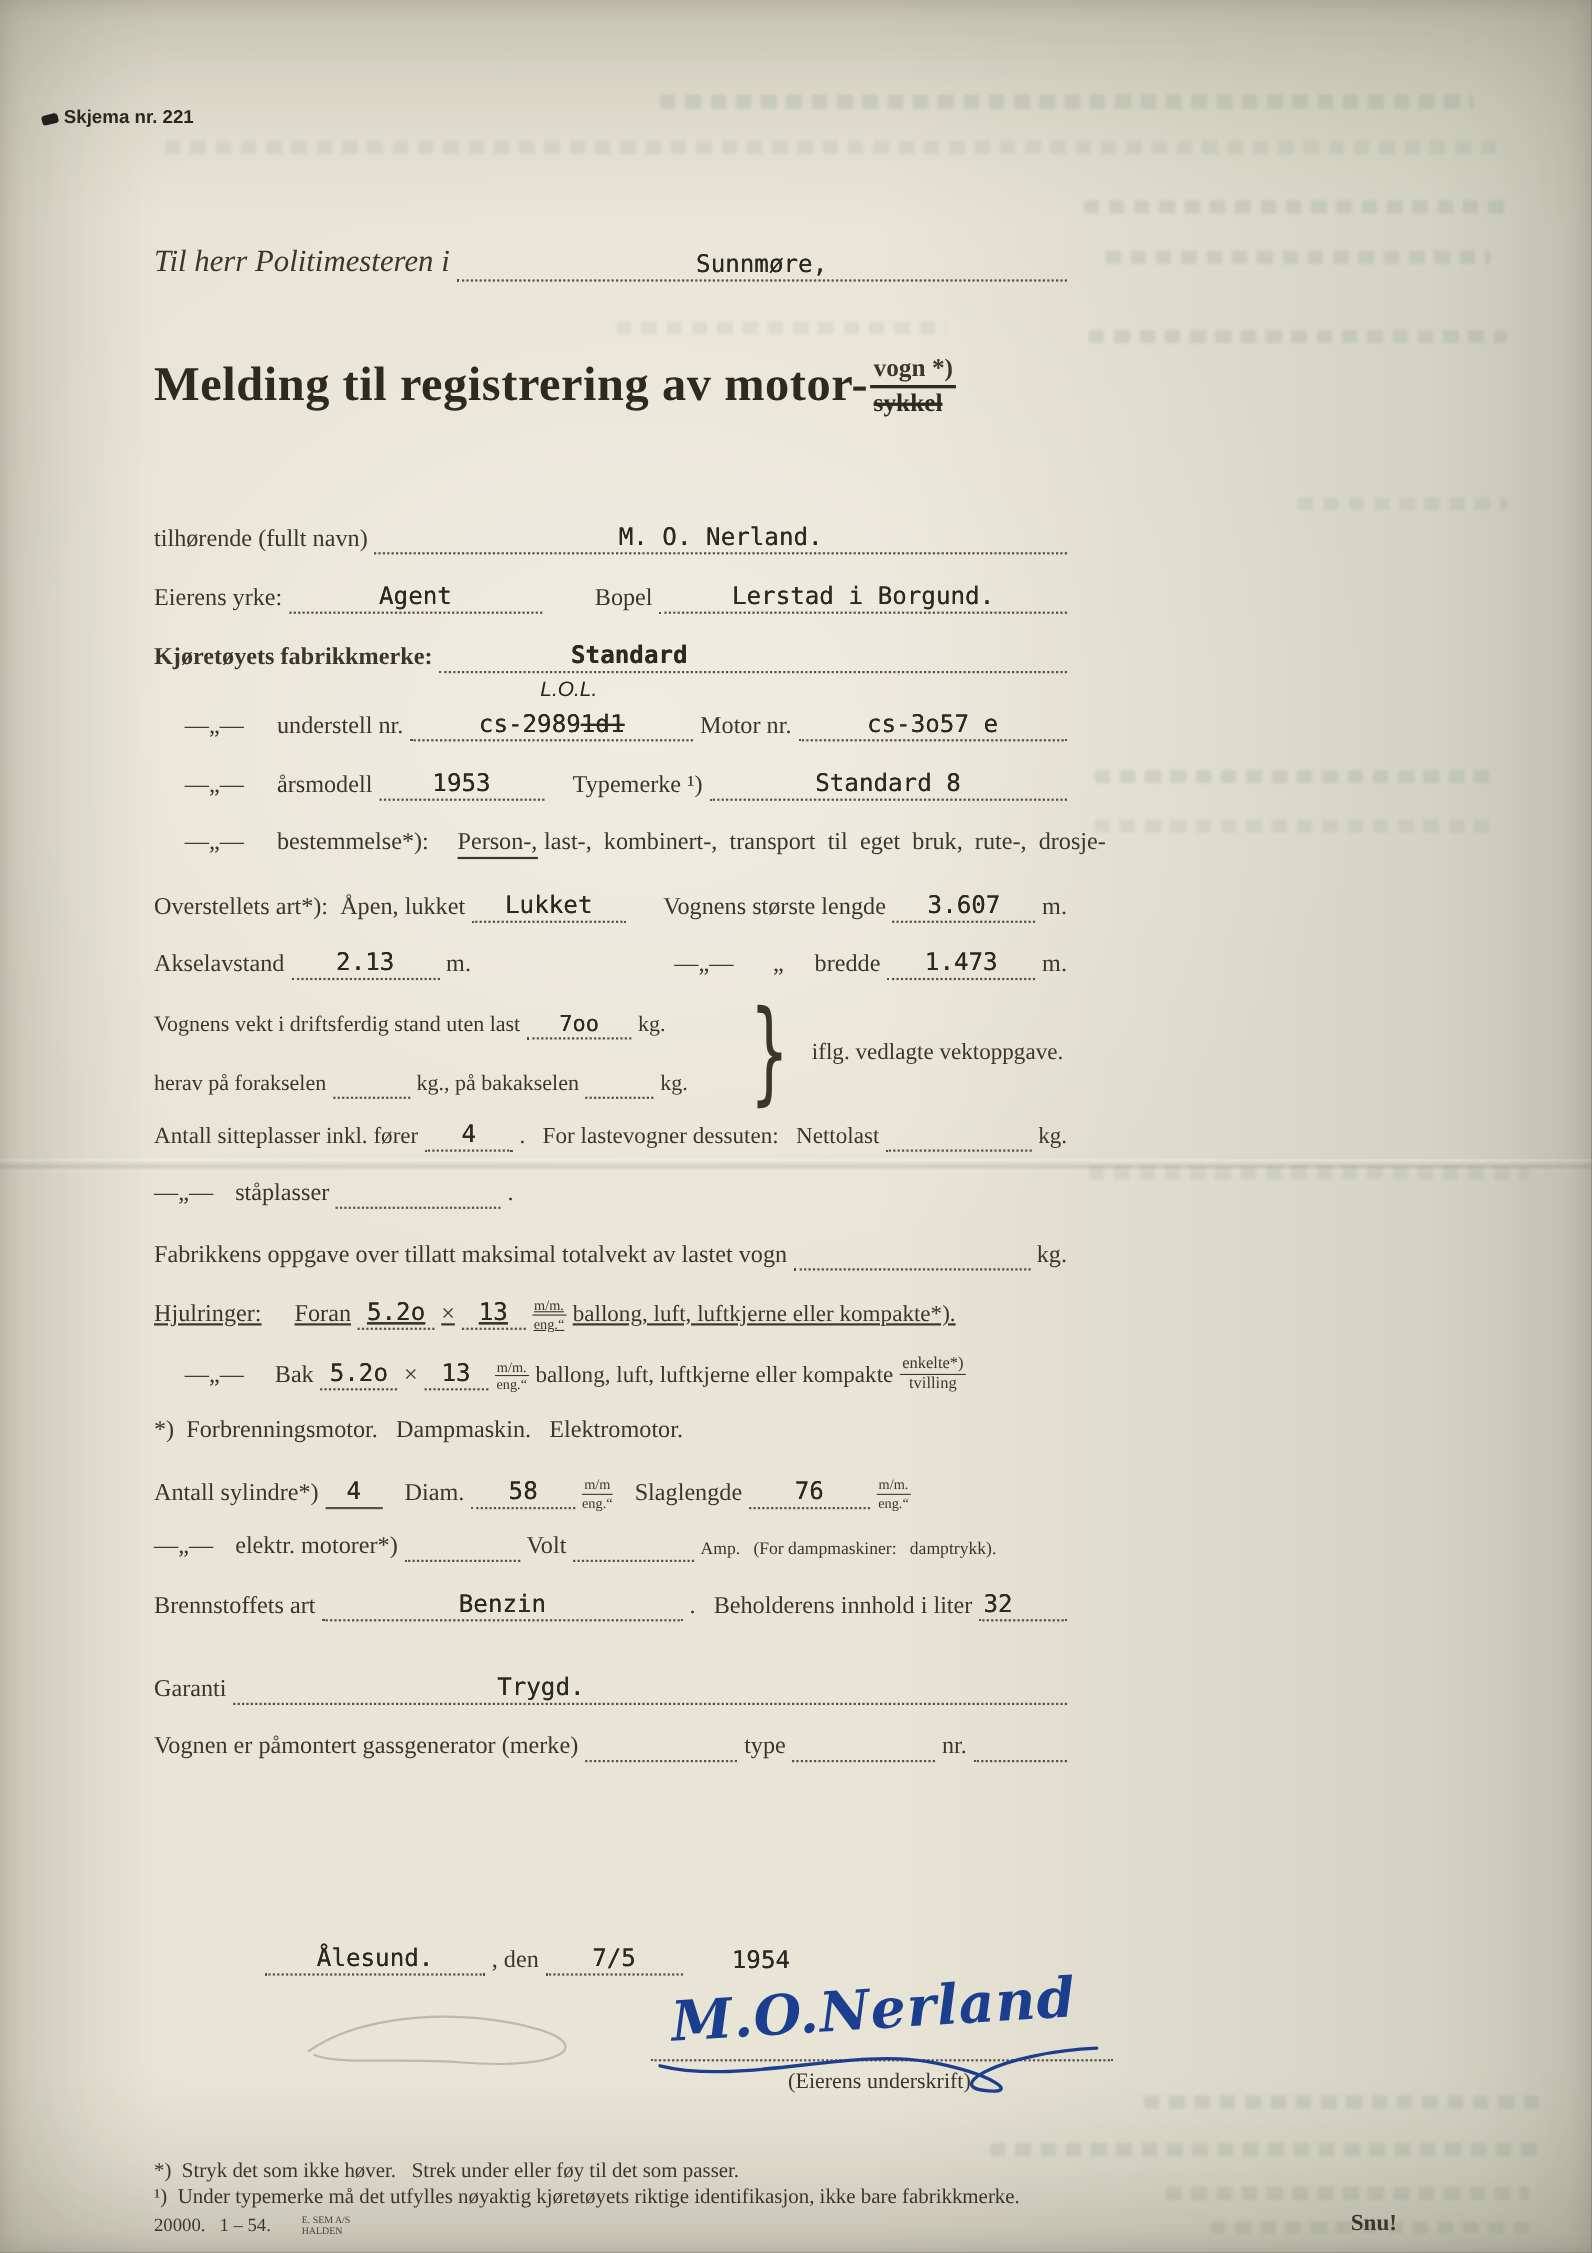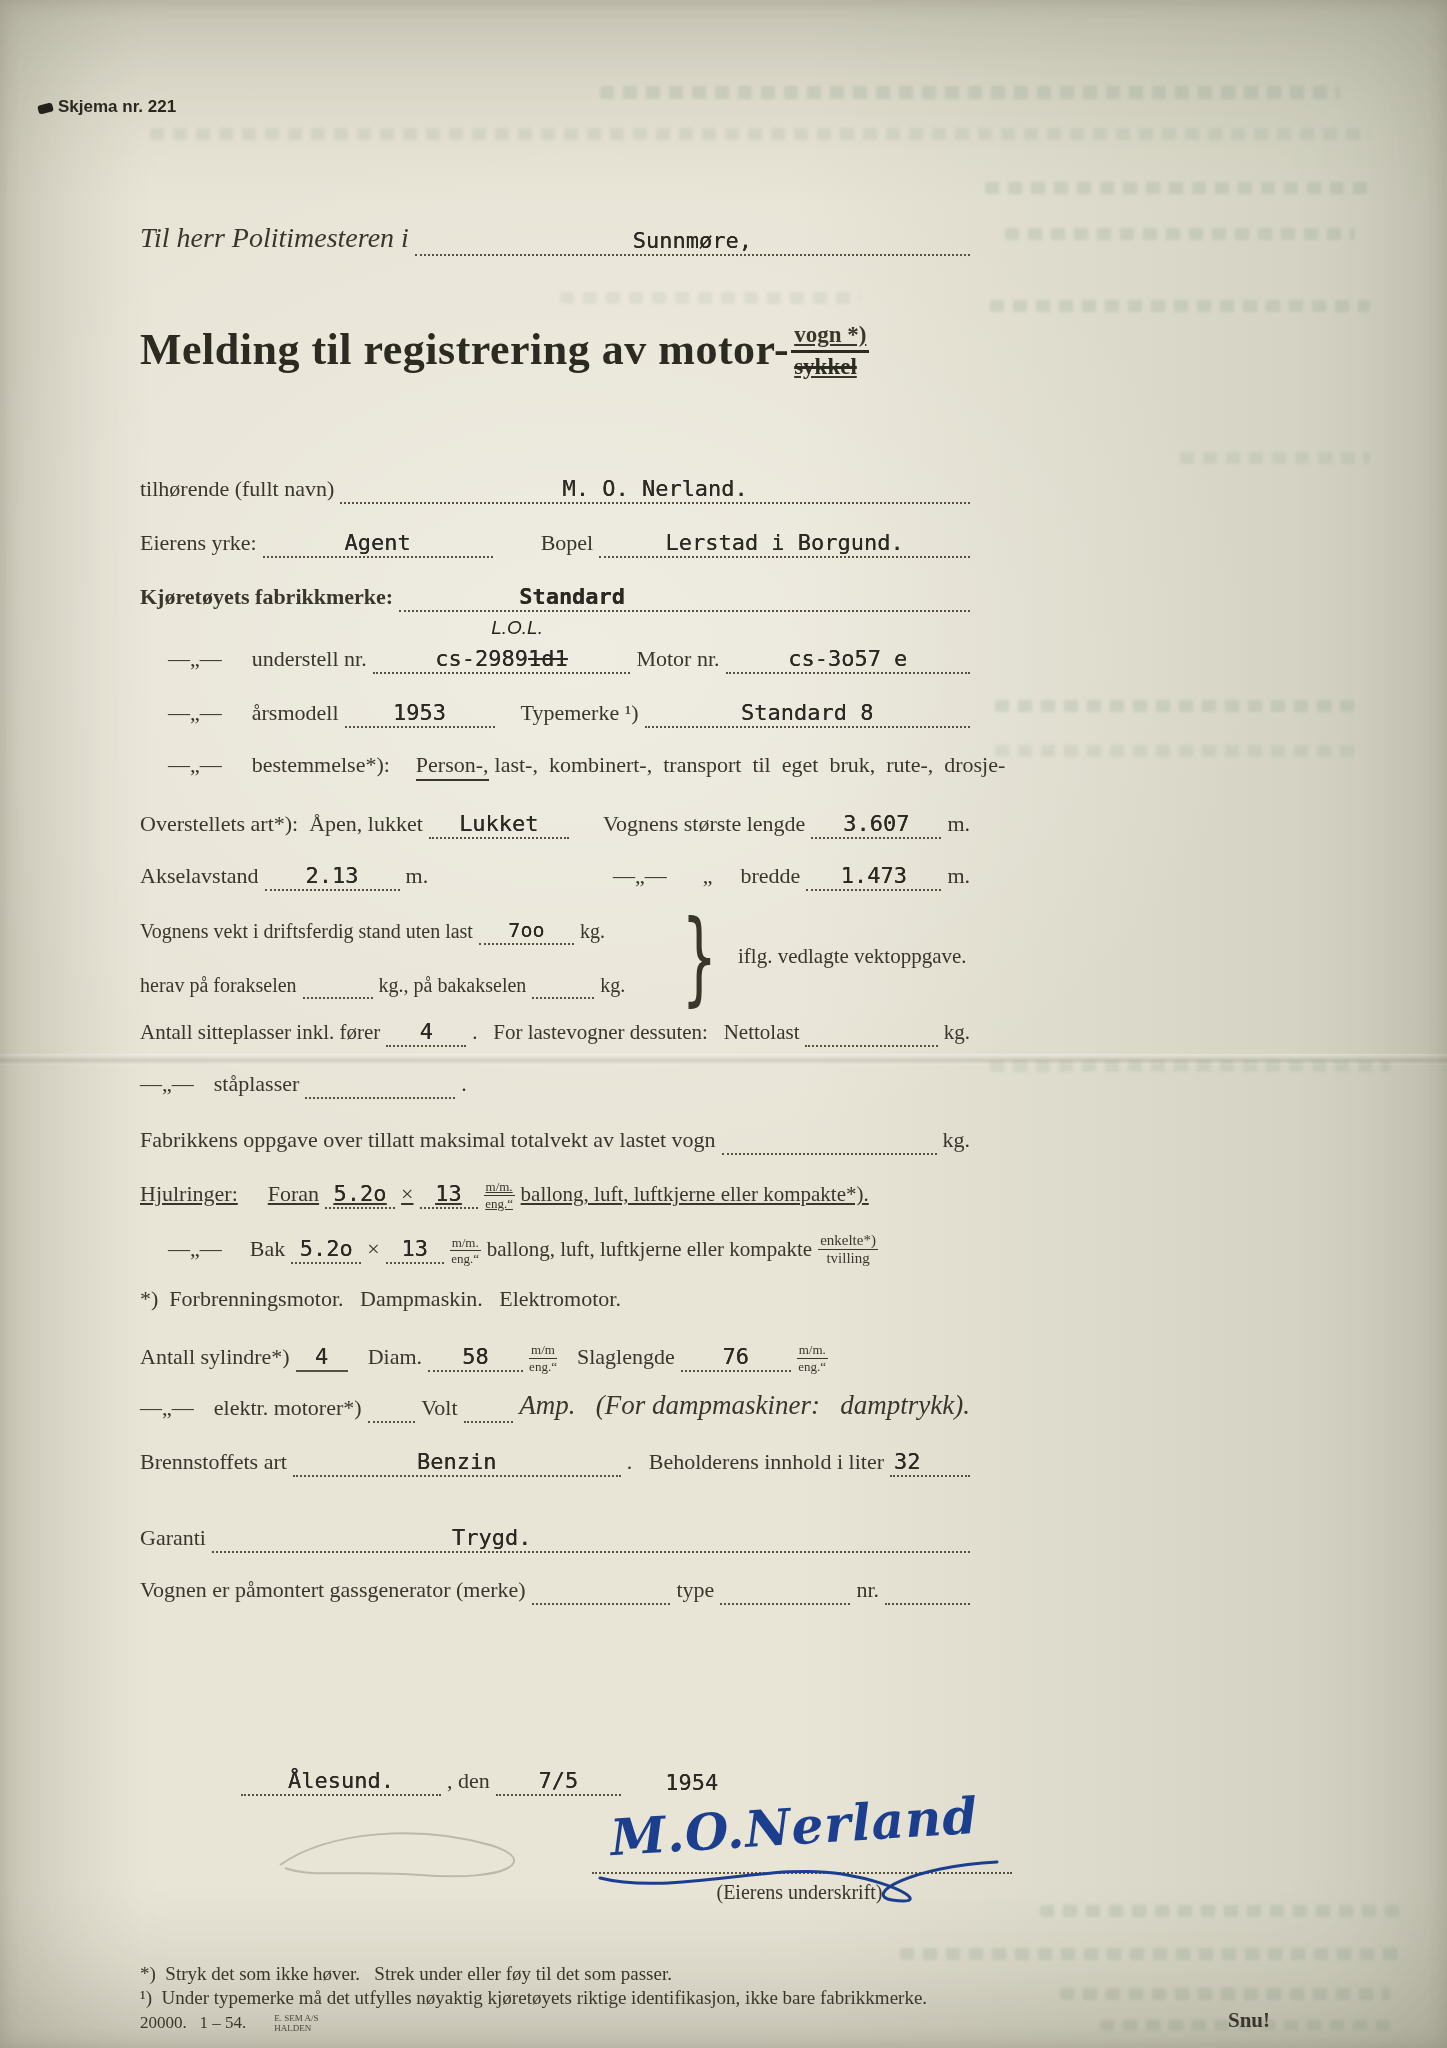"vogn *)" .tfrac { text-decoration: underline -> none }
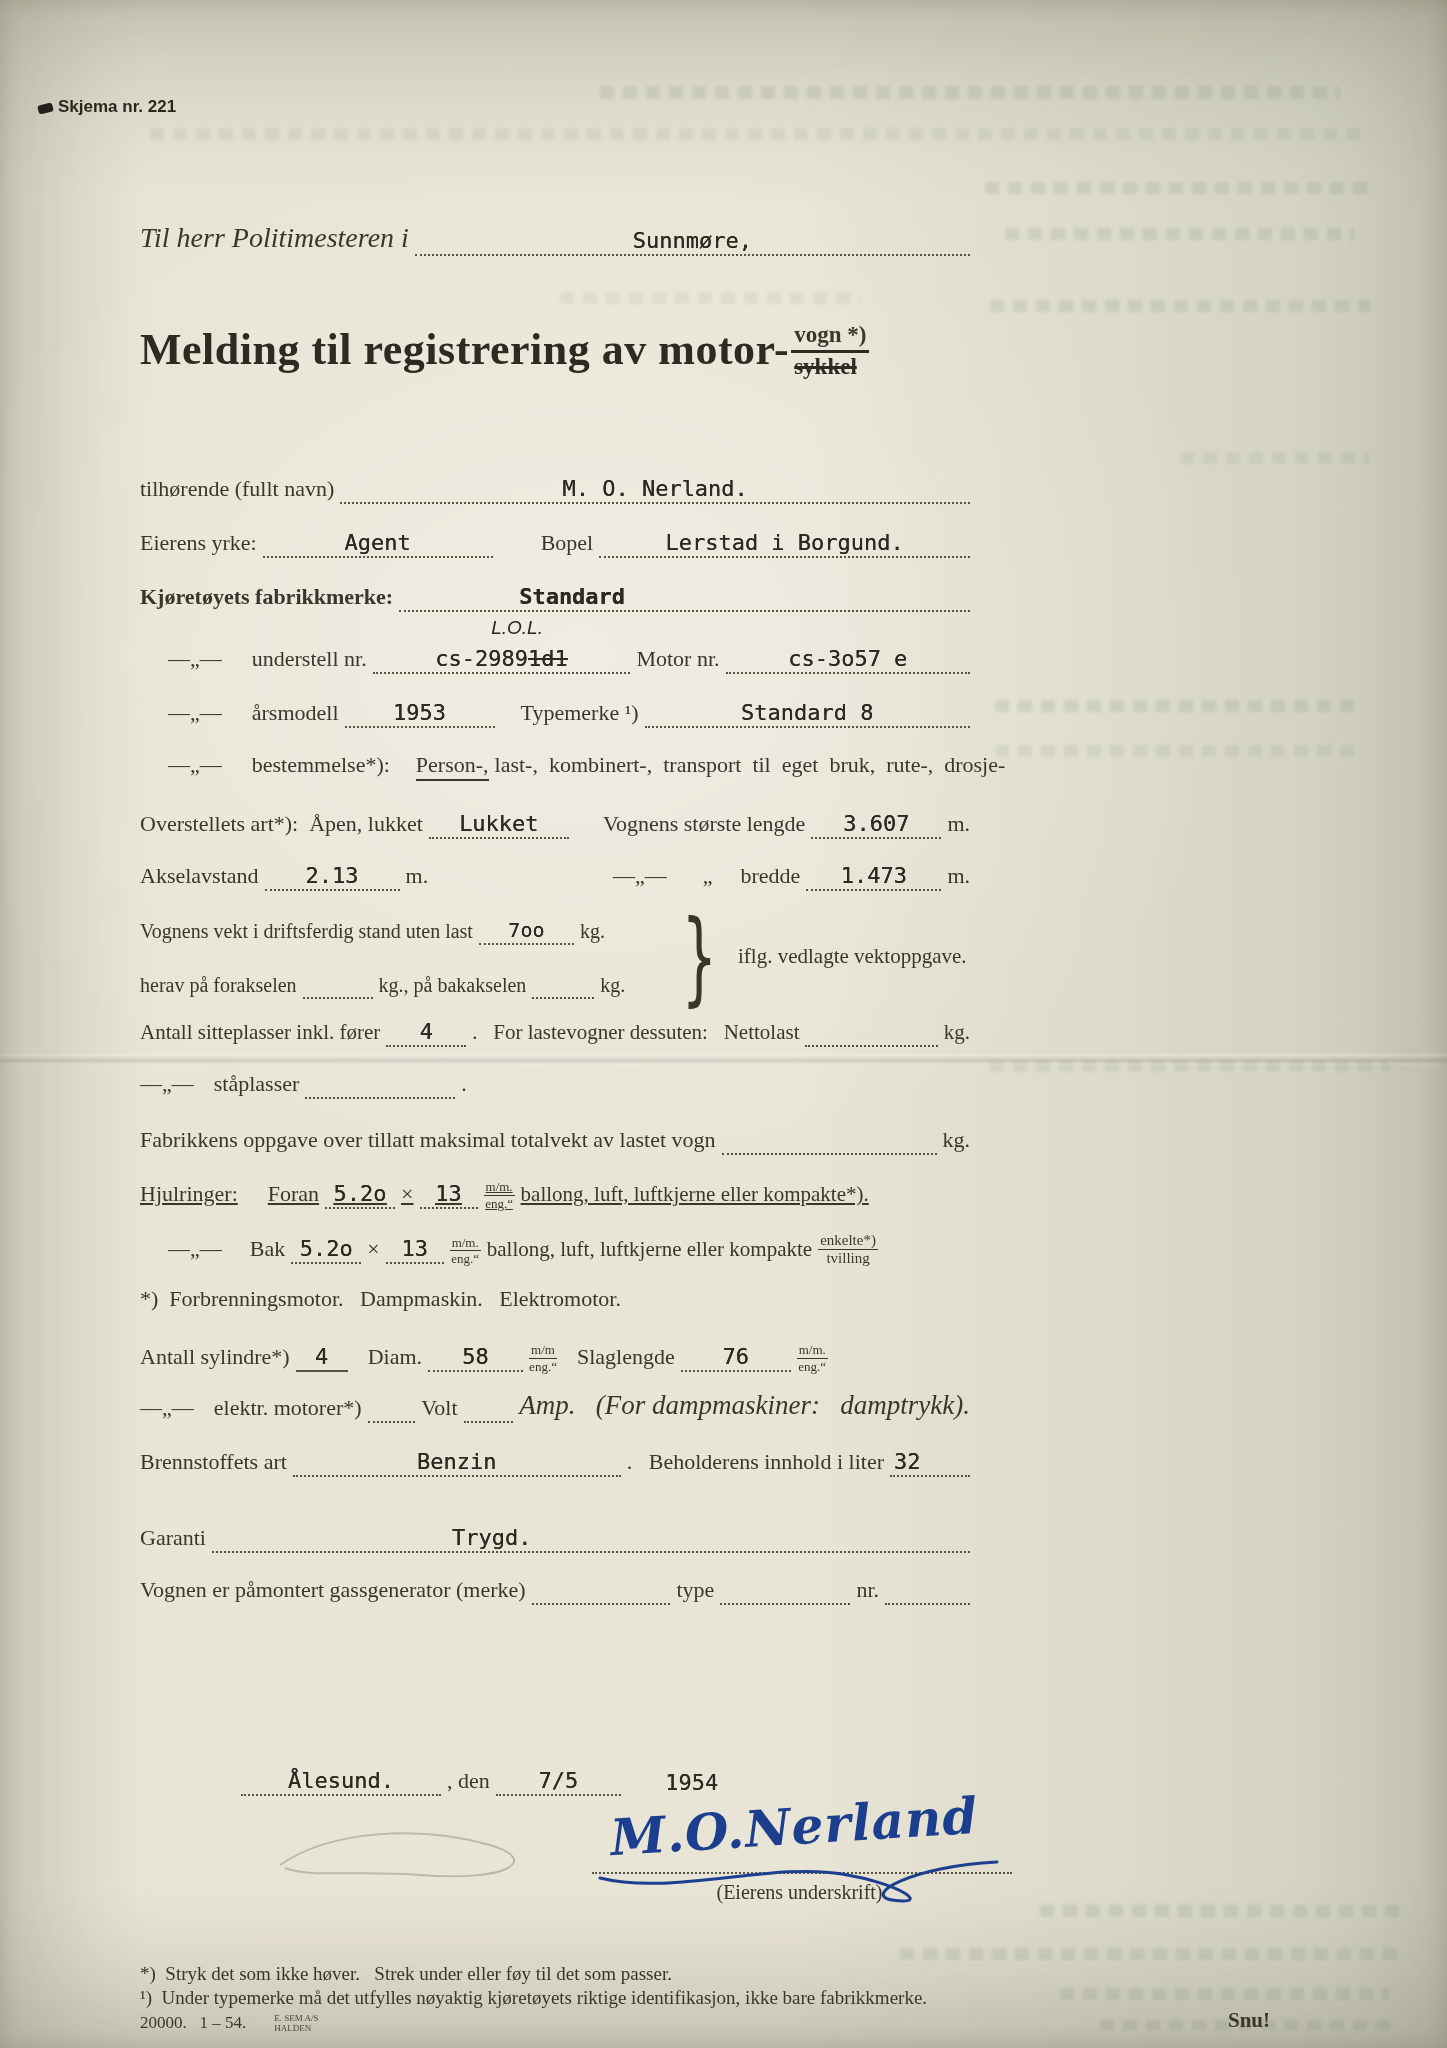"Amp. (For dampmaskiner: damptrykk)." span.l { font-size: 27px -> 16px; font-style: italic -> none }
